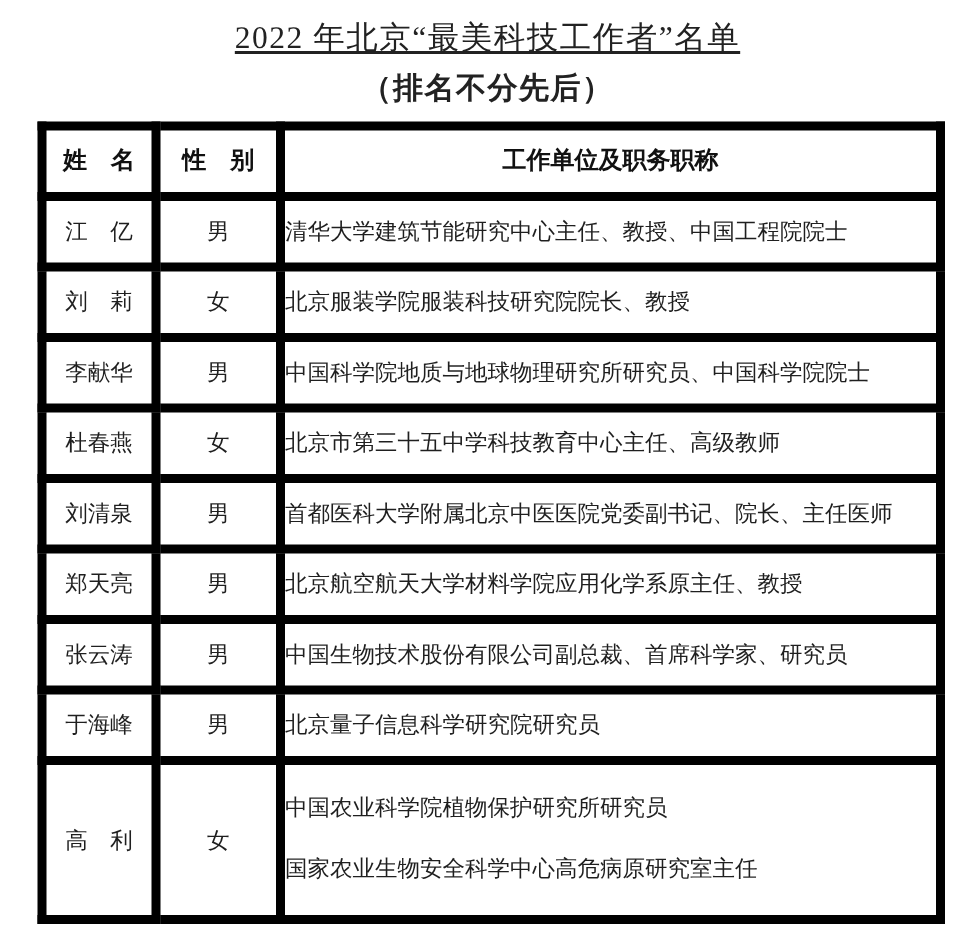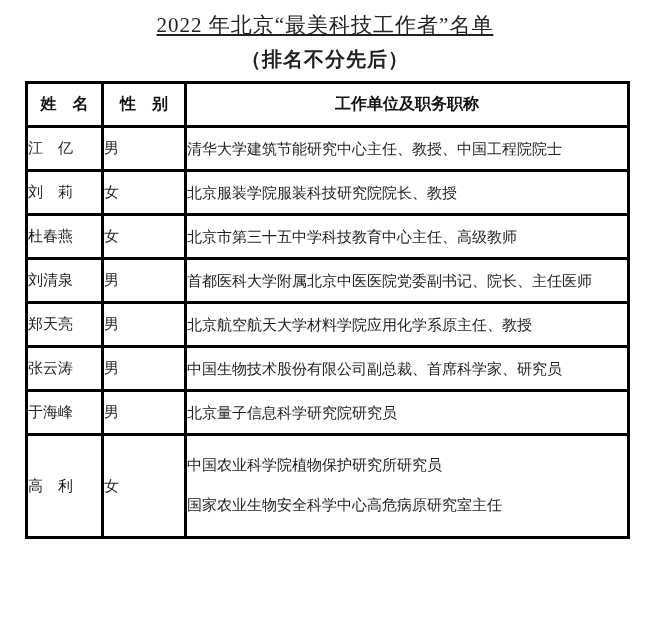"姓 名" table.roster th, table.roster td { border: 3px solid #000000 -> 6px solid #000000 }
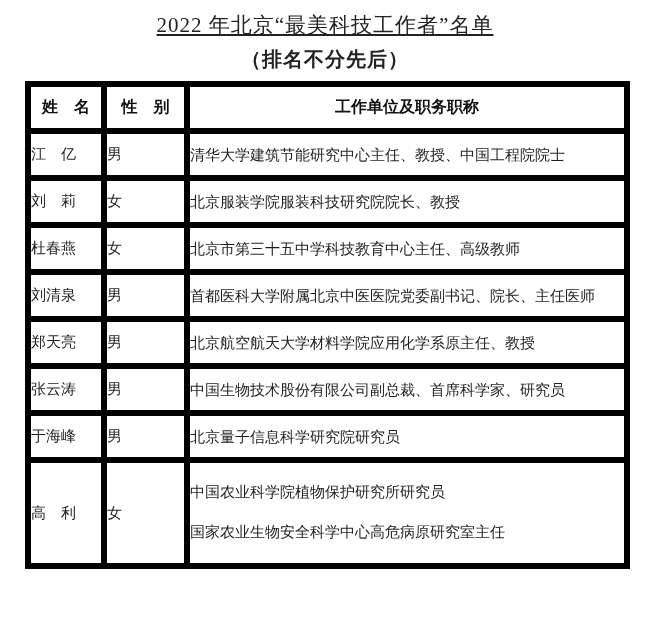"江 亿" td.cell-name, td.cell-gender { text-align: none -> center }
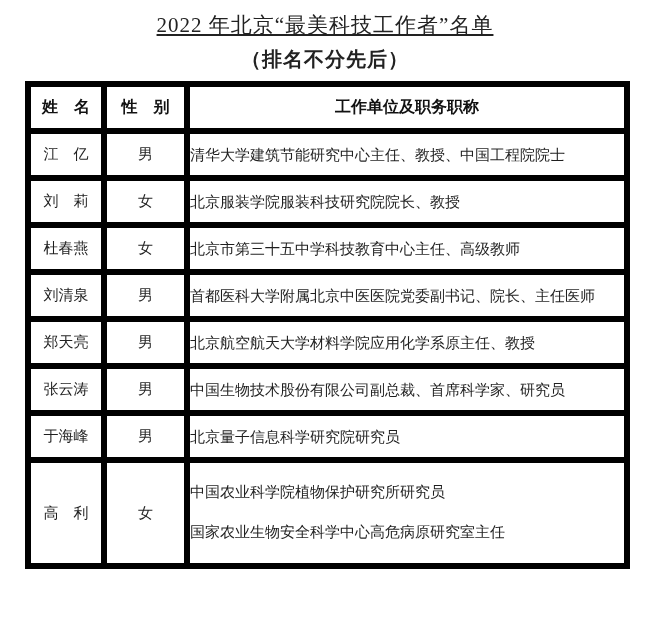"李献华" tr { html: none -> <tr> <td>李献华</td> <td>男</td> <td> <div>中国科学院地质与地球物理研究所研究员、中国科学院院士</div> </td> </tr> }
